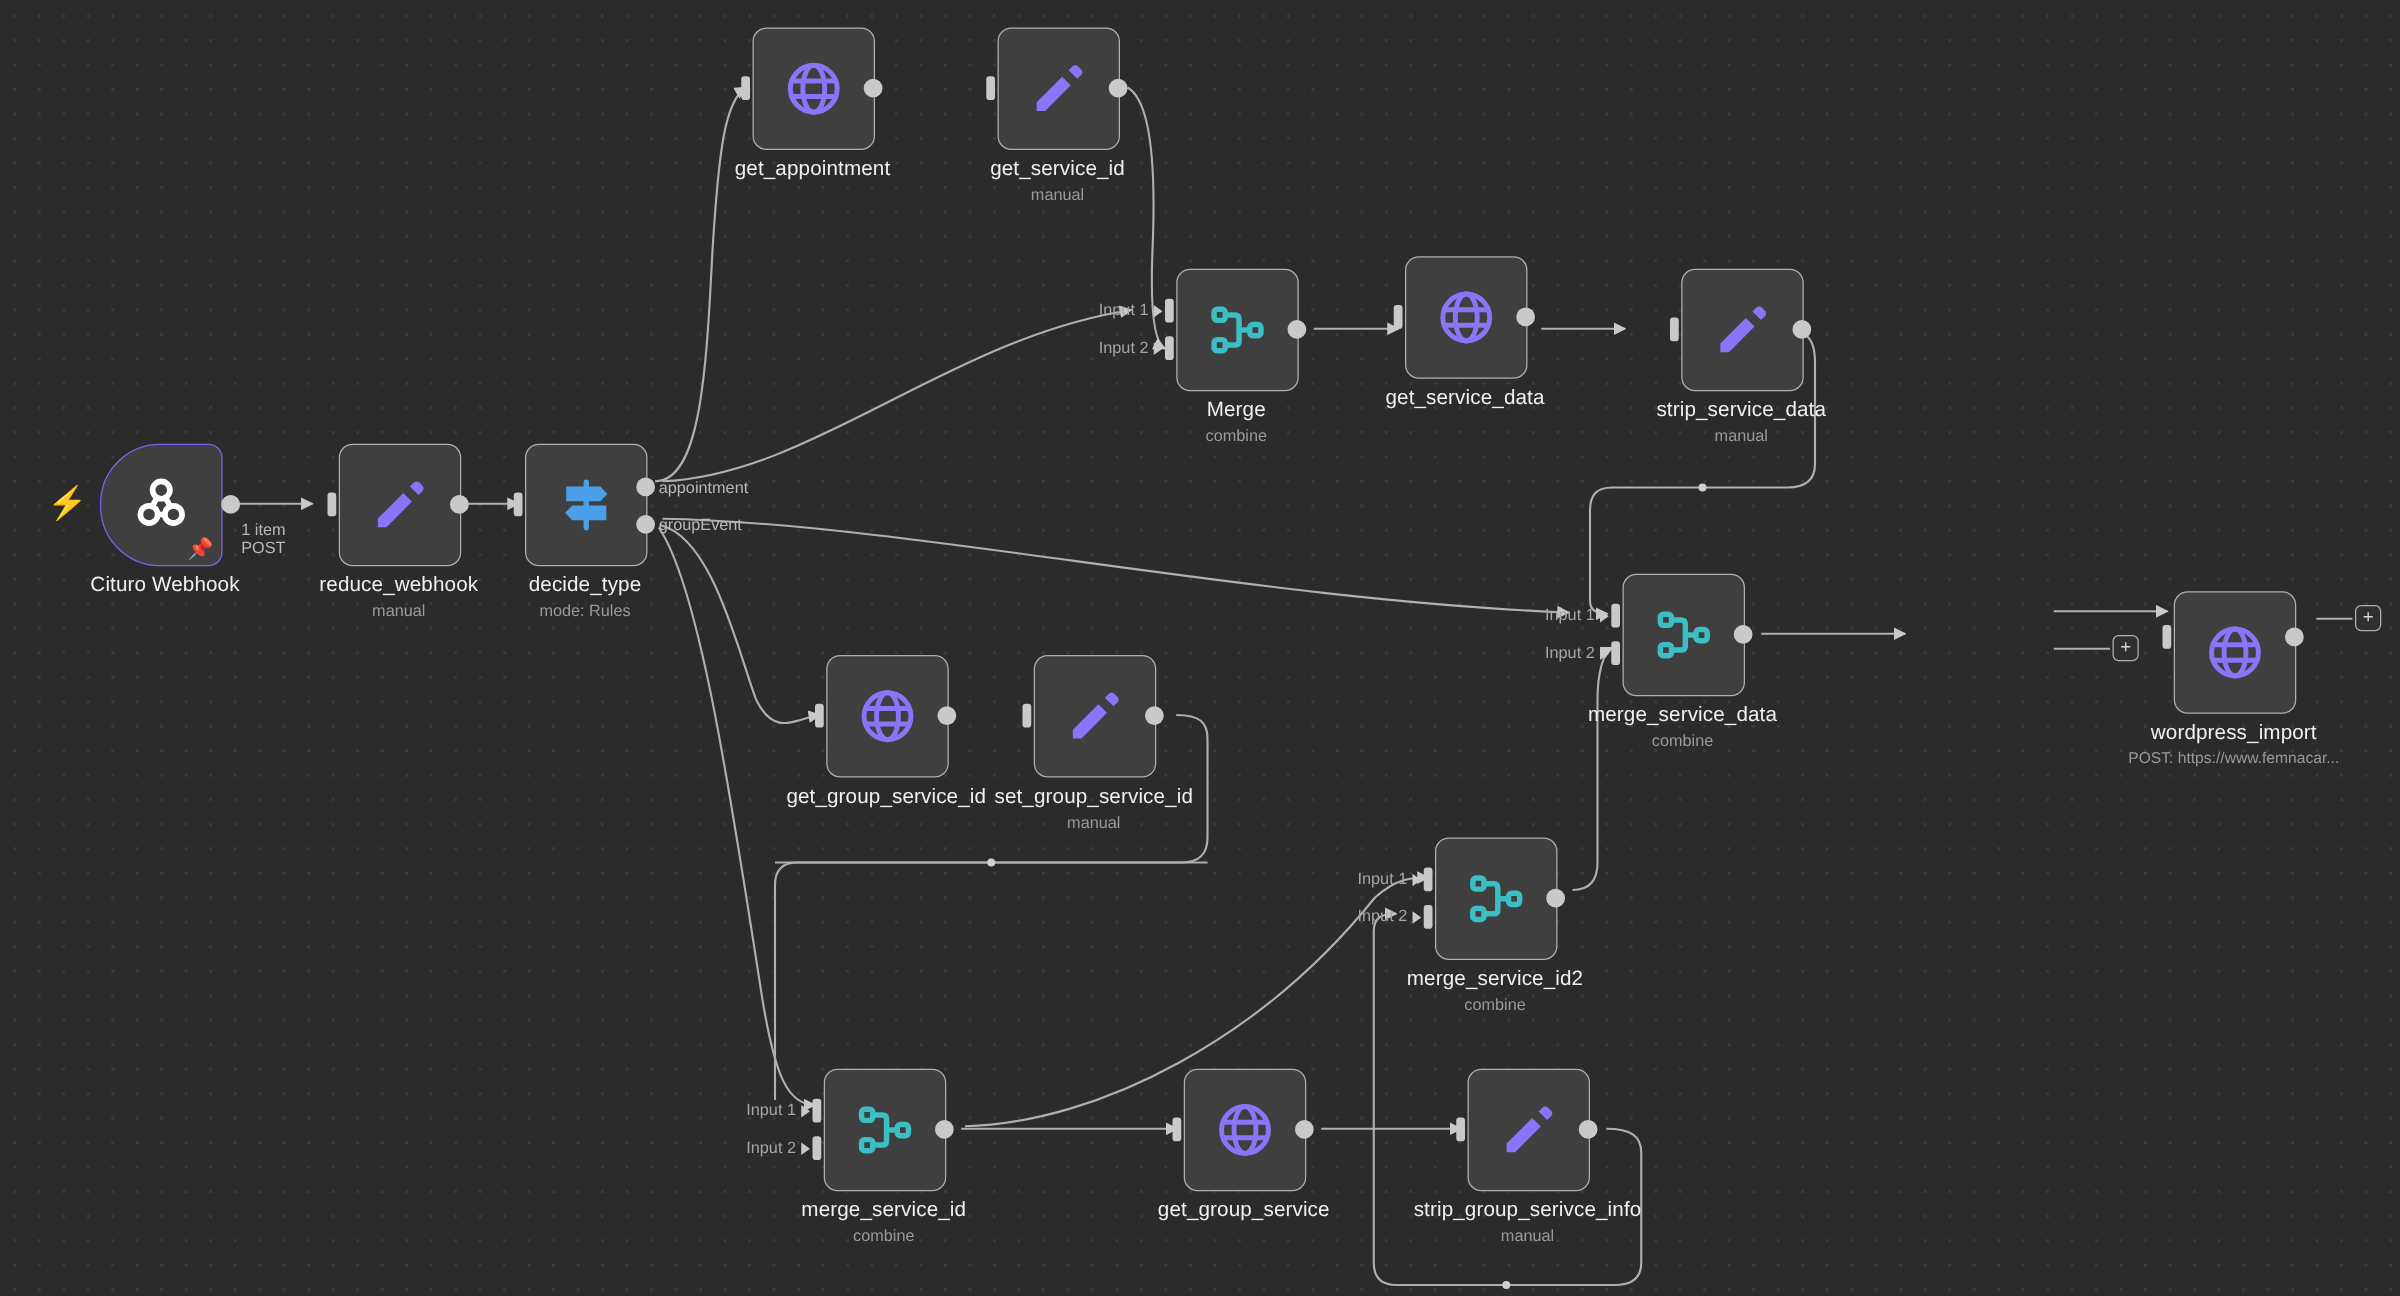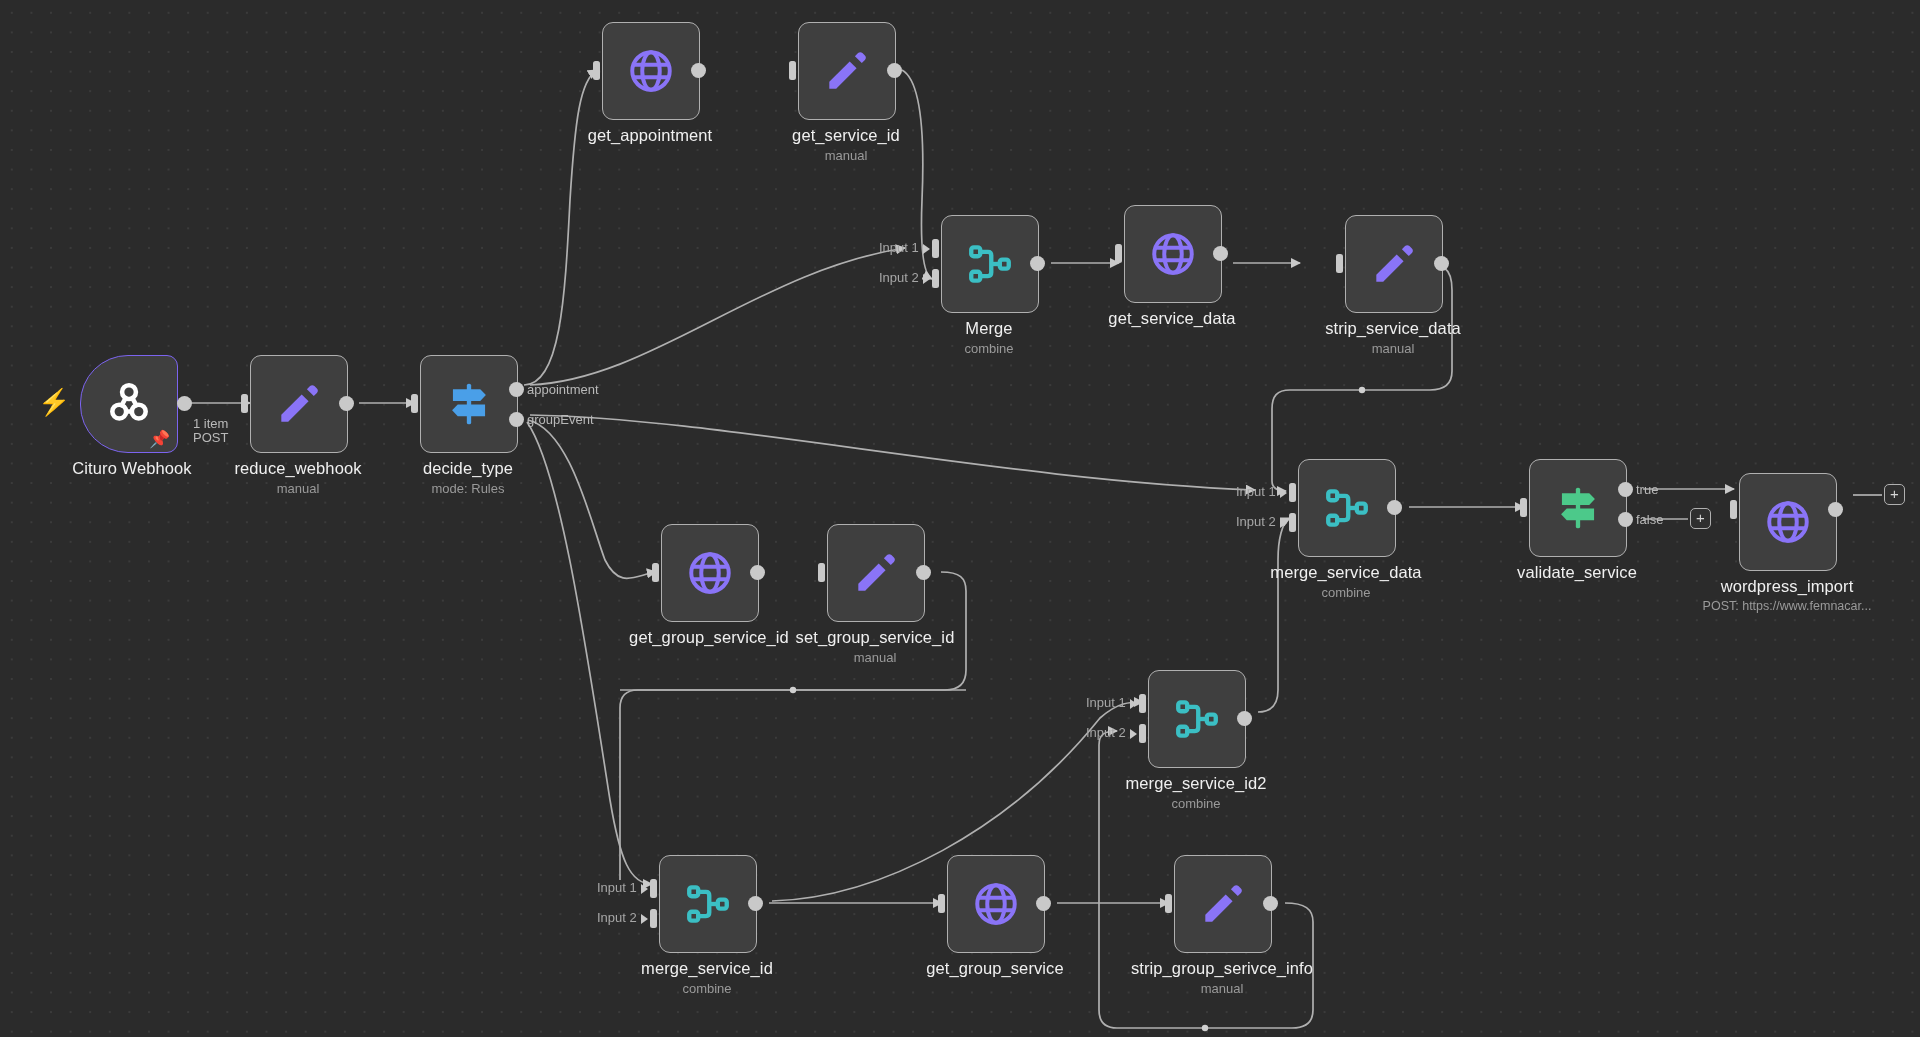"reduce_webhook" div.node { left: 250px -> 271px }
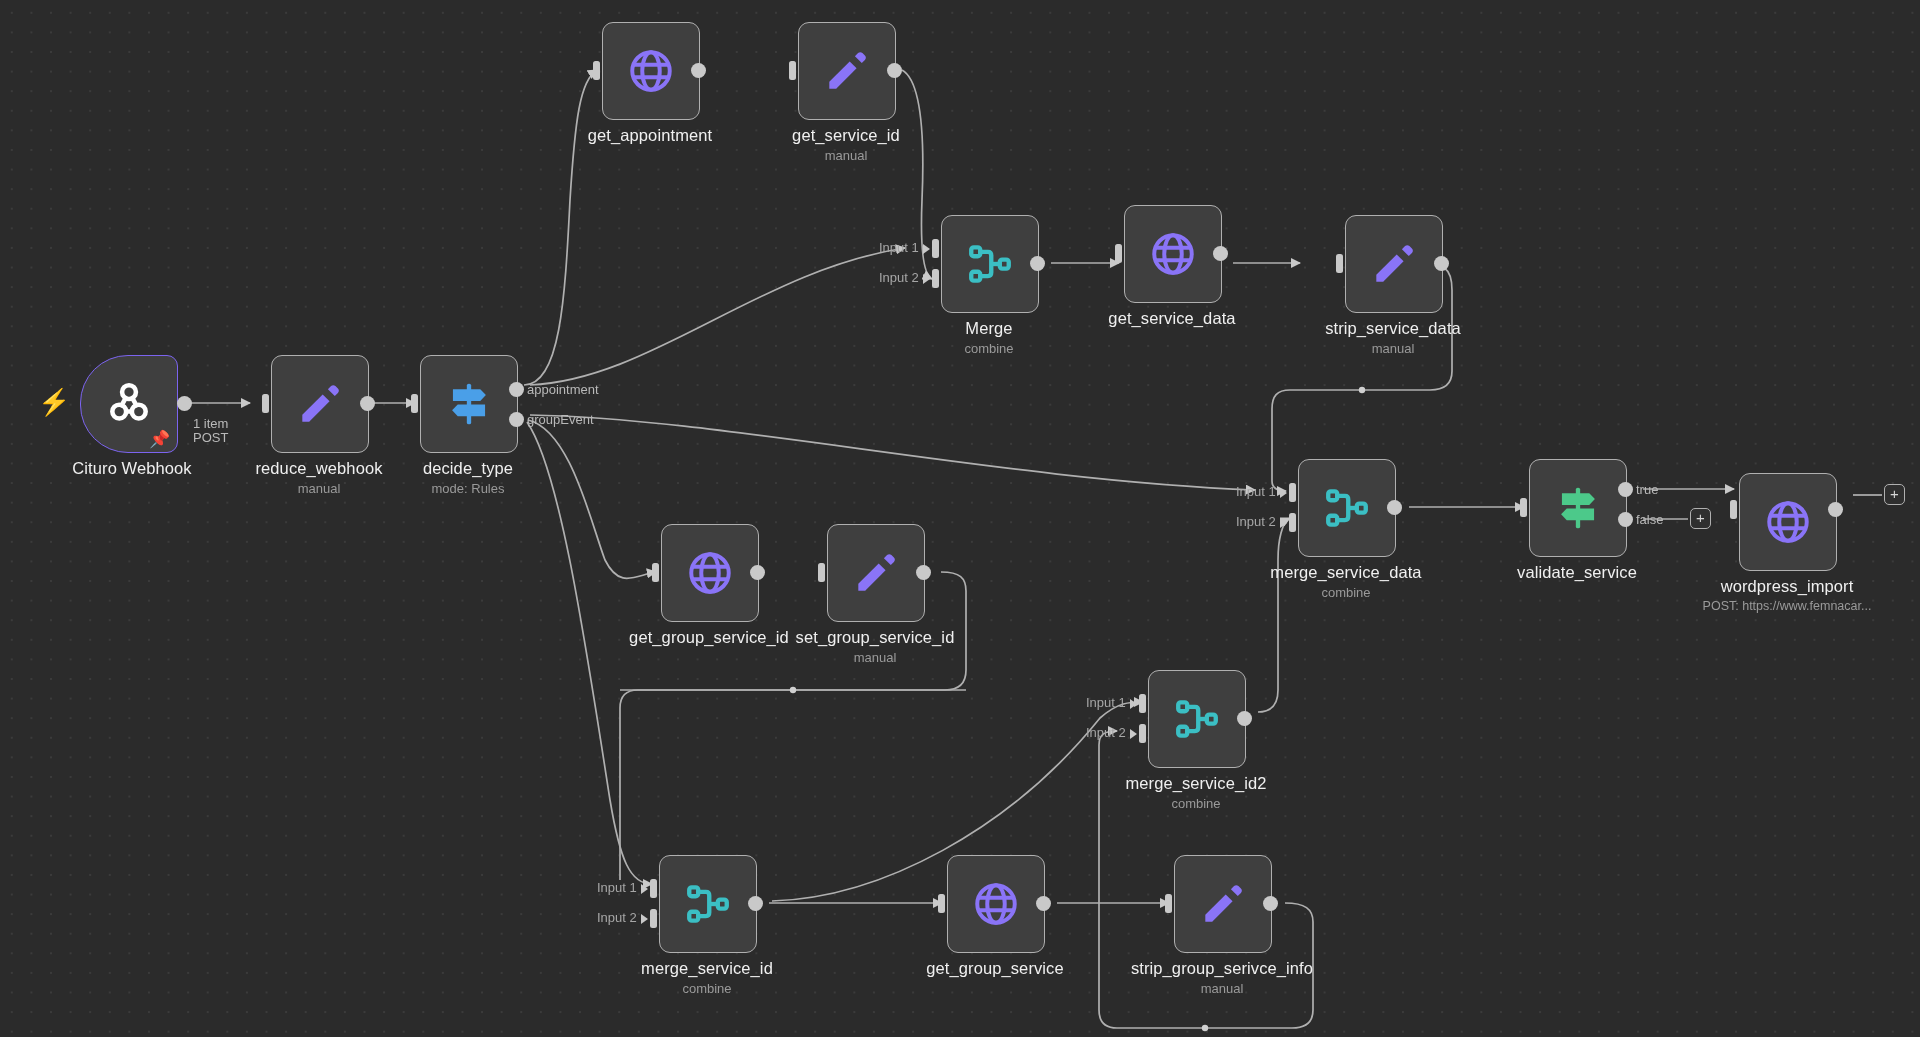"true" div.node { html: <div> <div> <svg> <rect></rect> <path></path> <path></path> </svg> </div> <div></div> <div></div> <div></div> <div>true</div> <div>false</div> <div>validate_service</div> </div> -> none }
